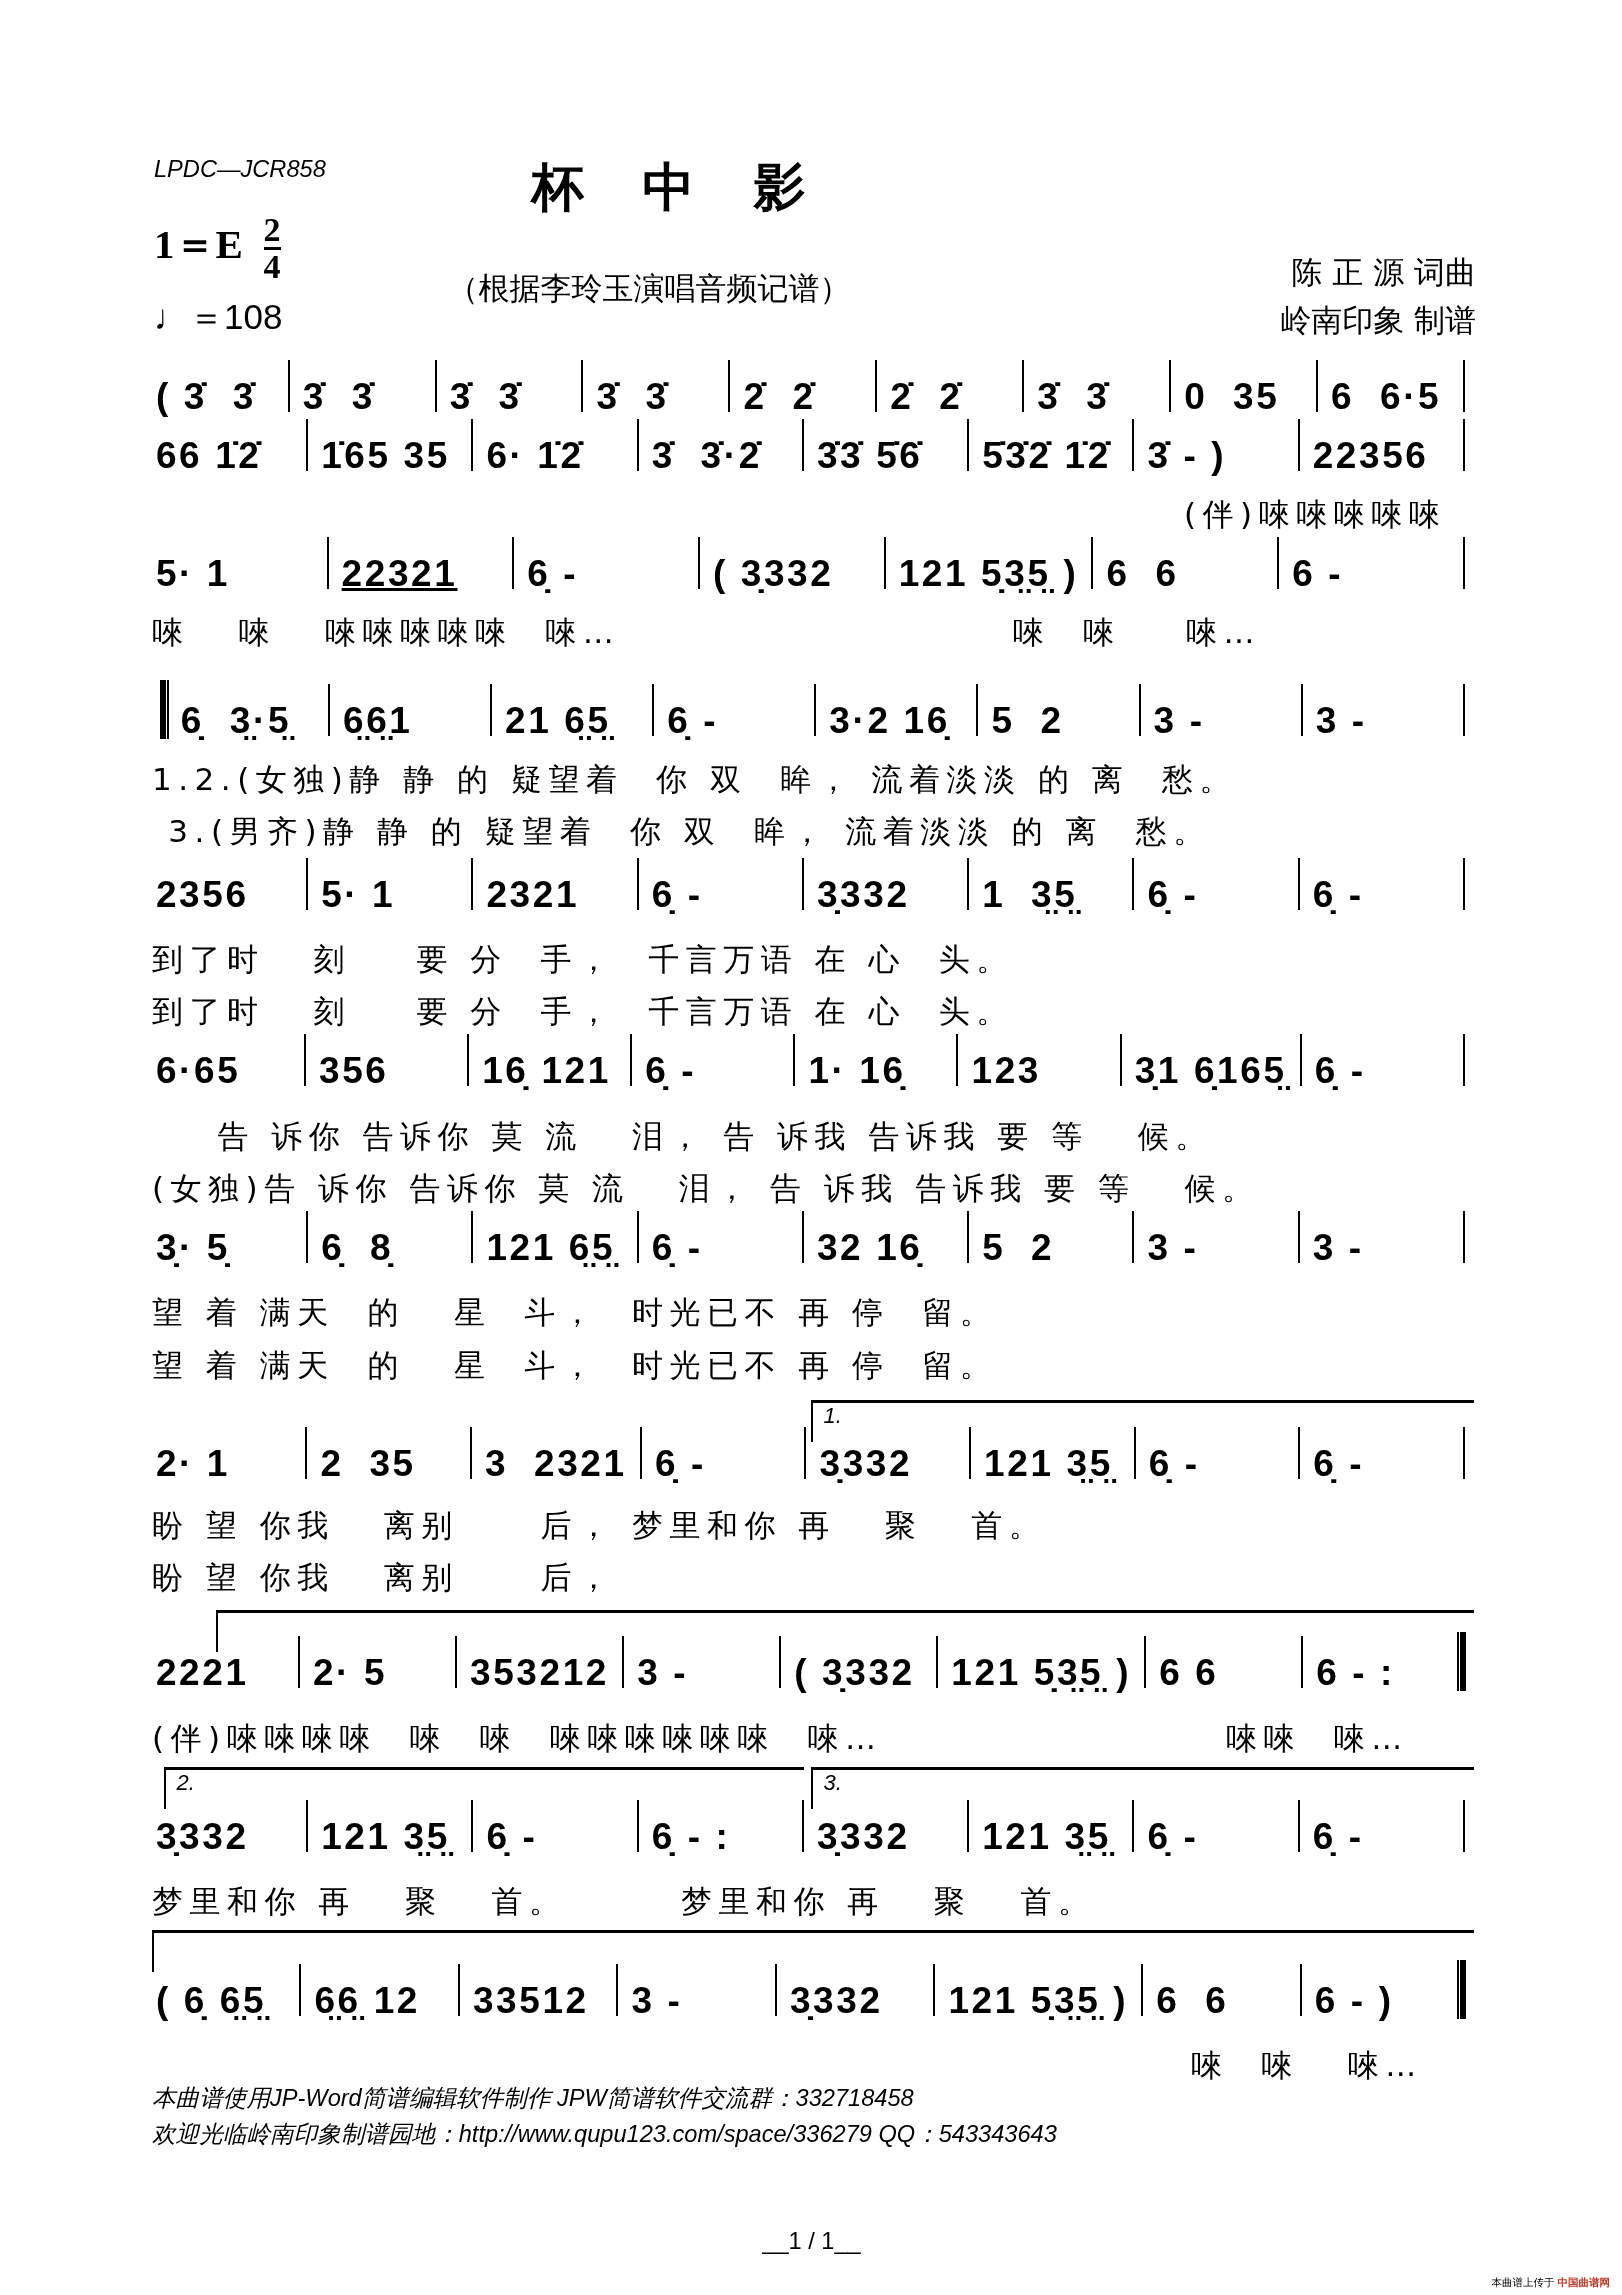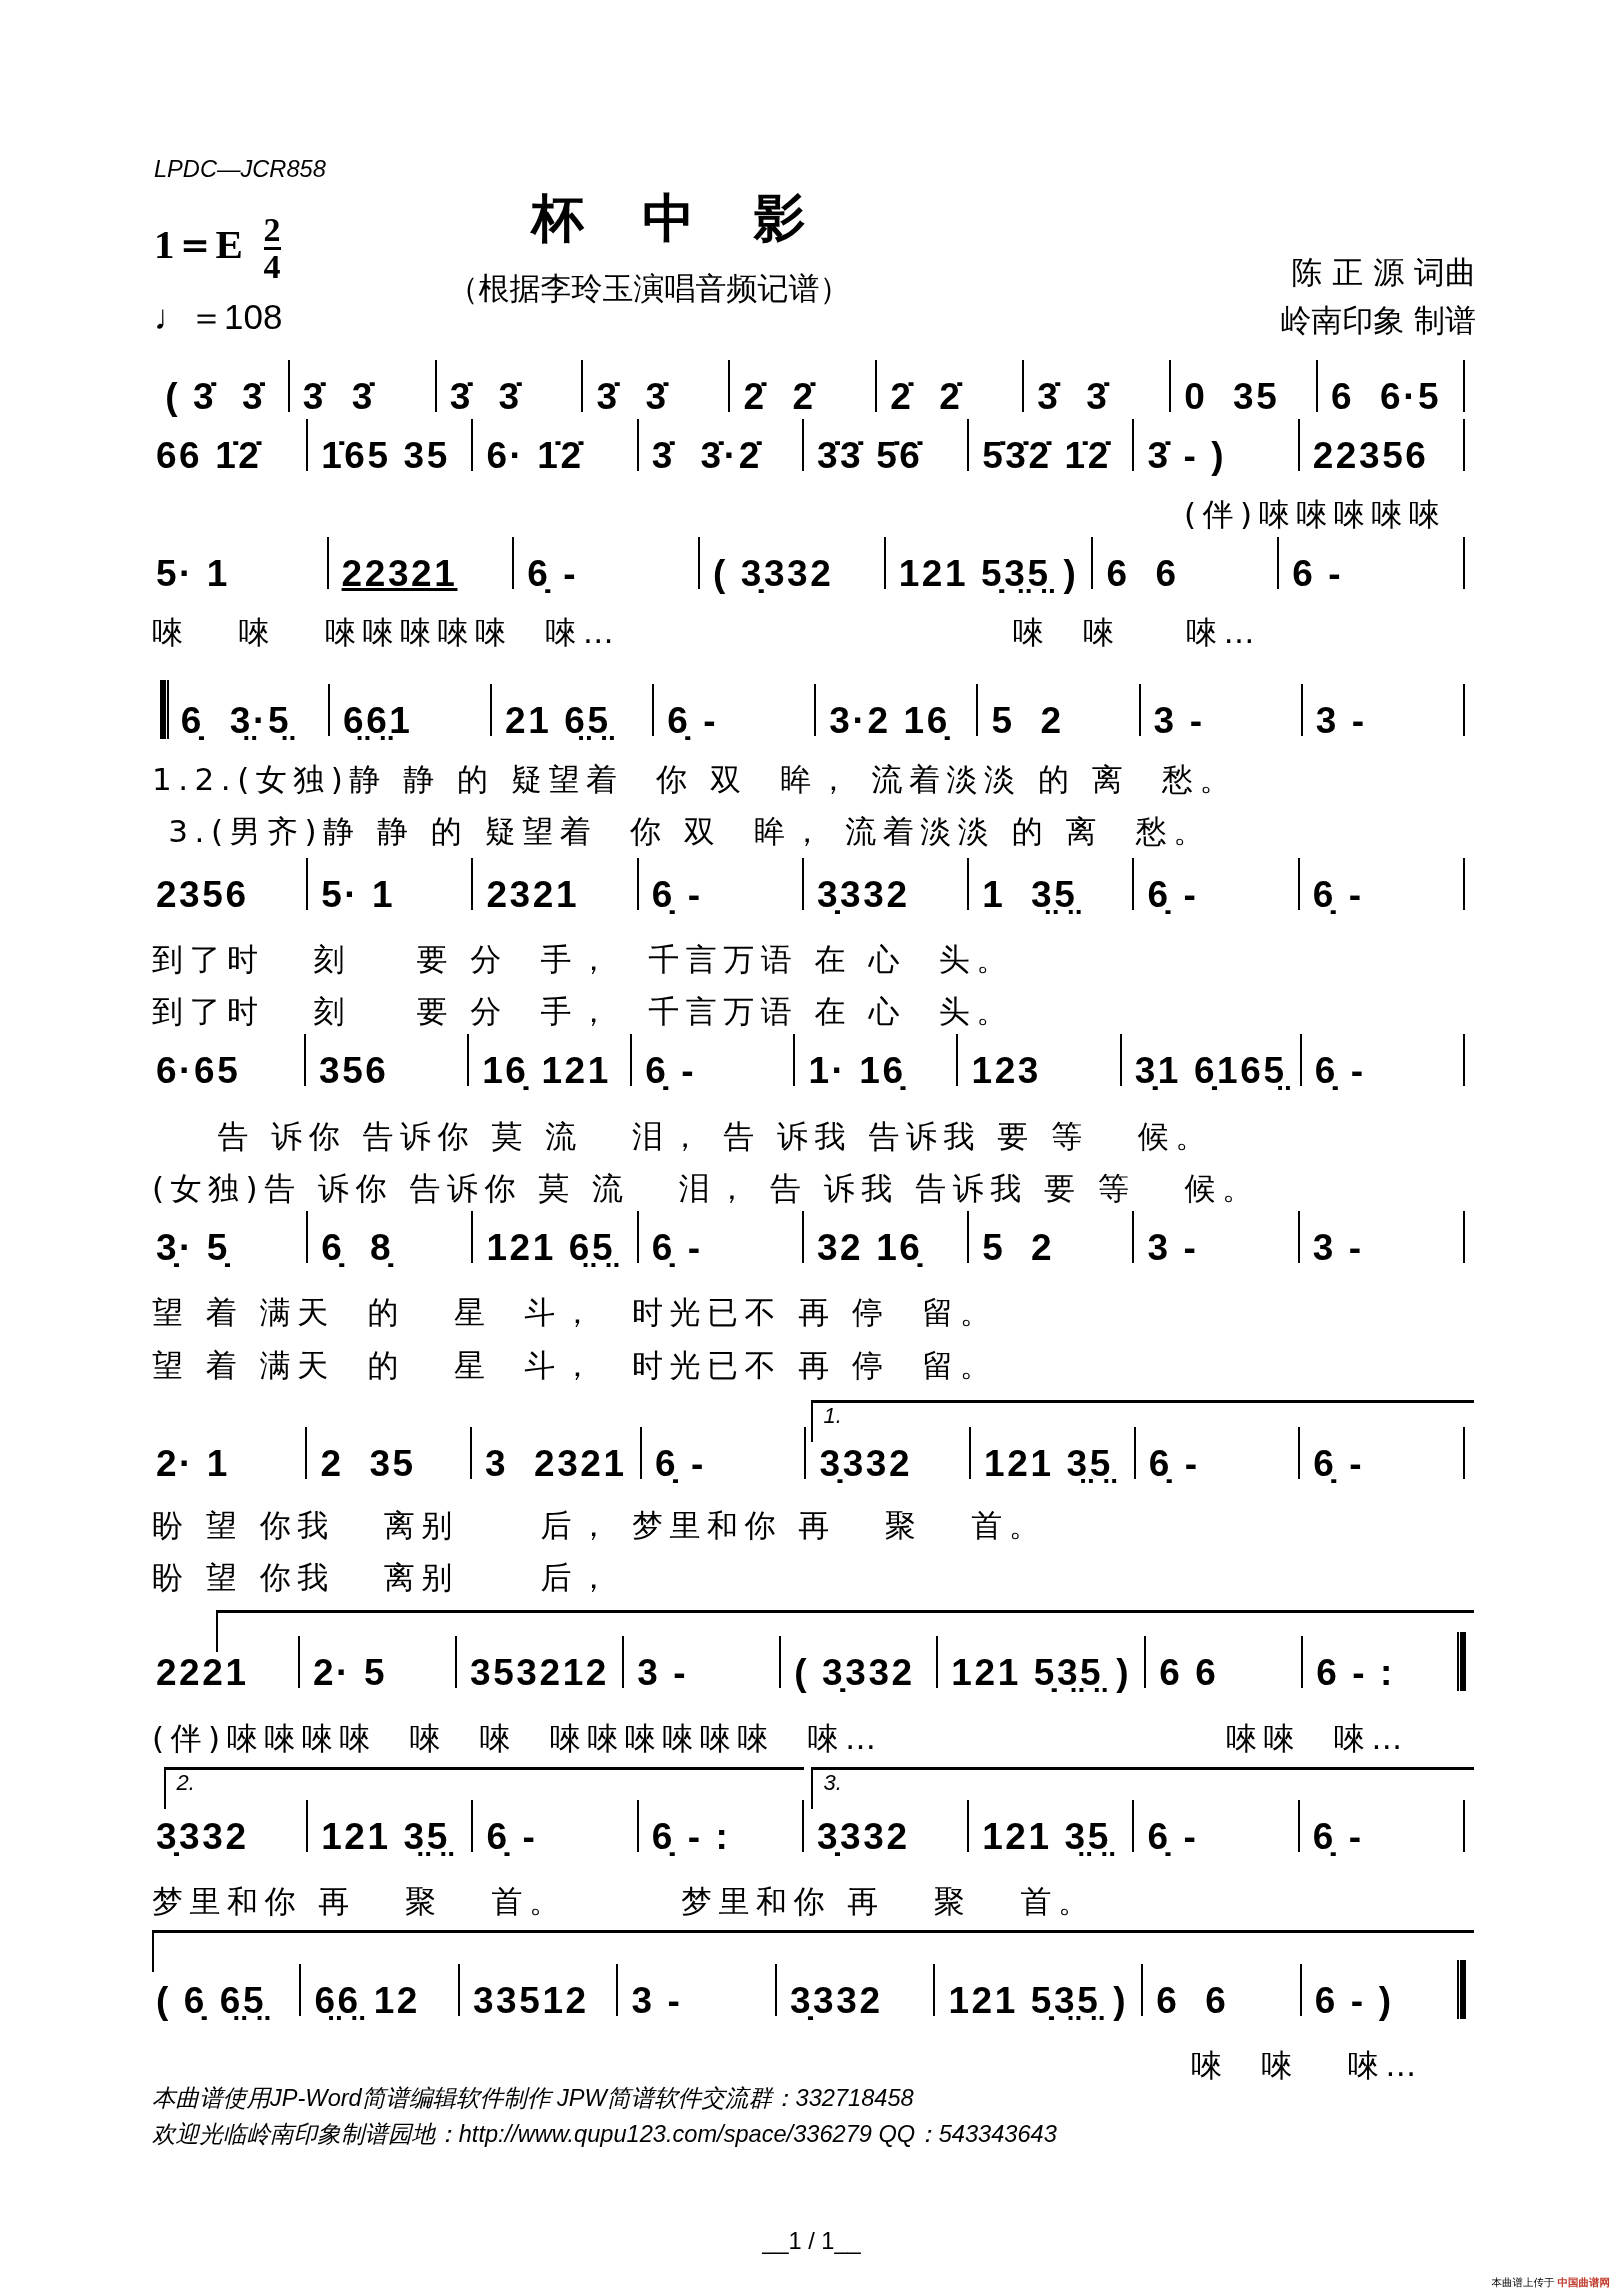"杯中影" .title { top: 184px -> 153px }
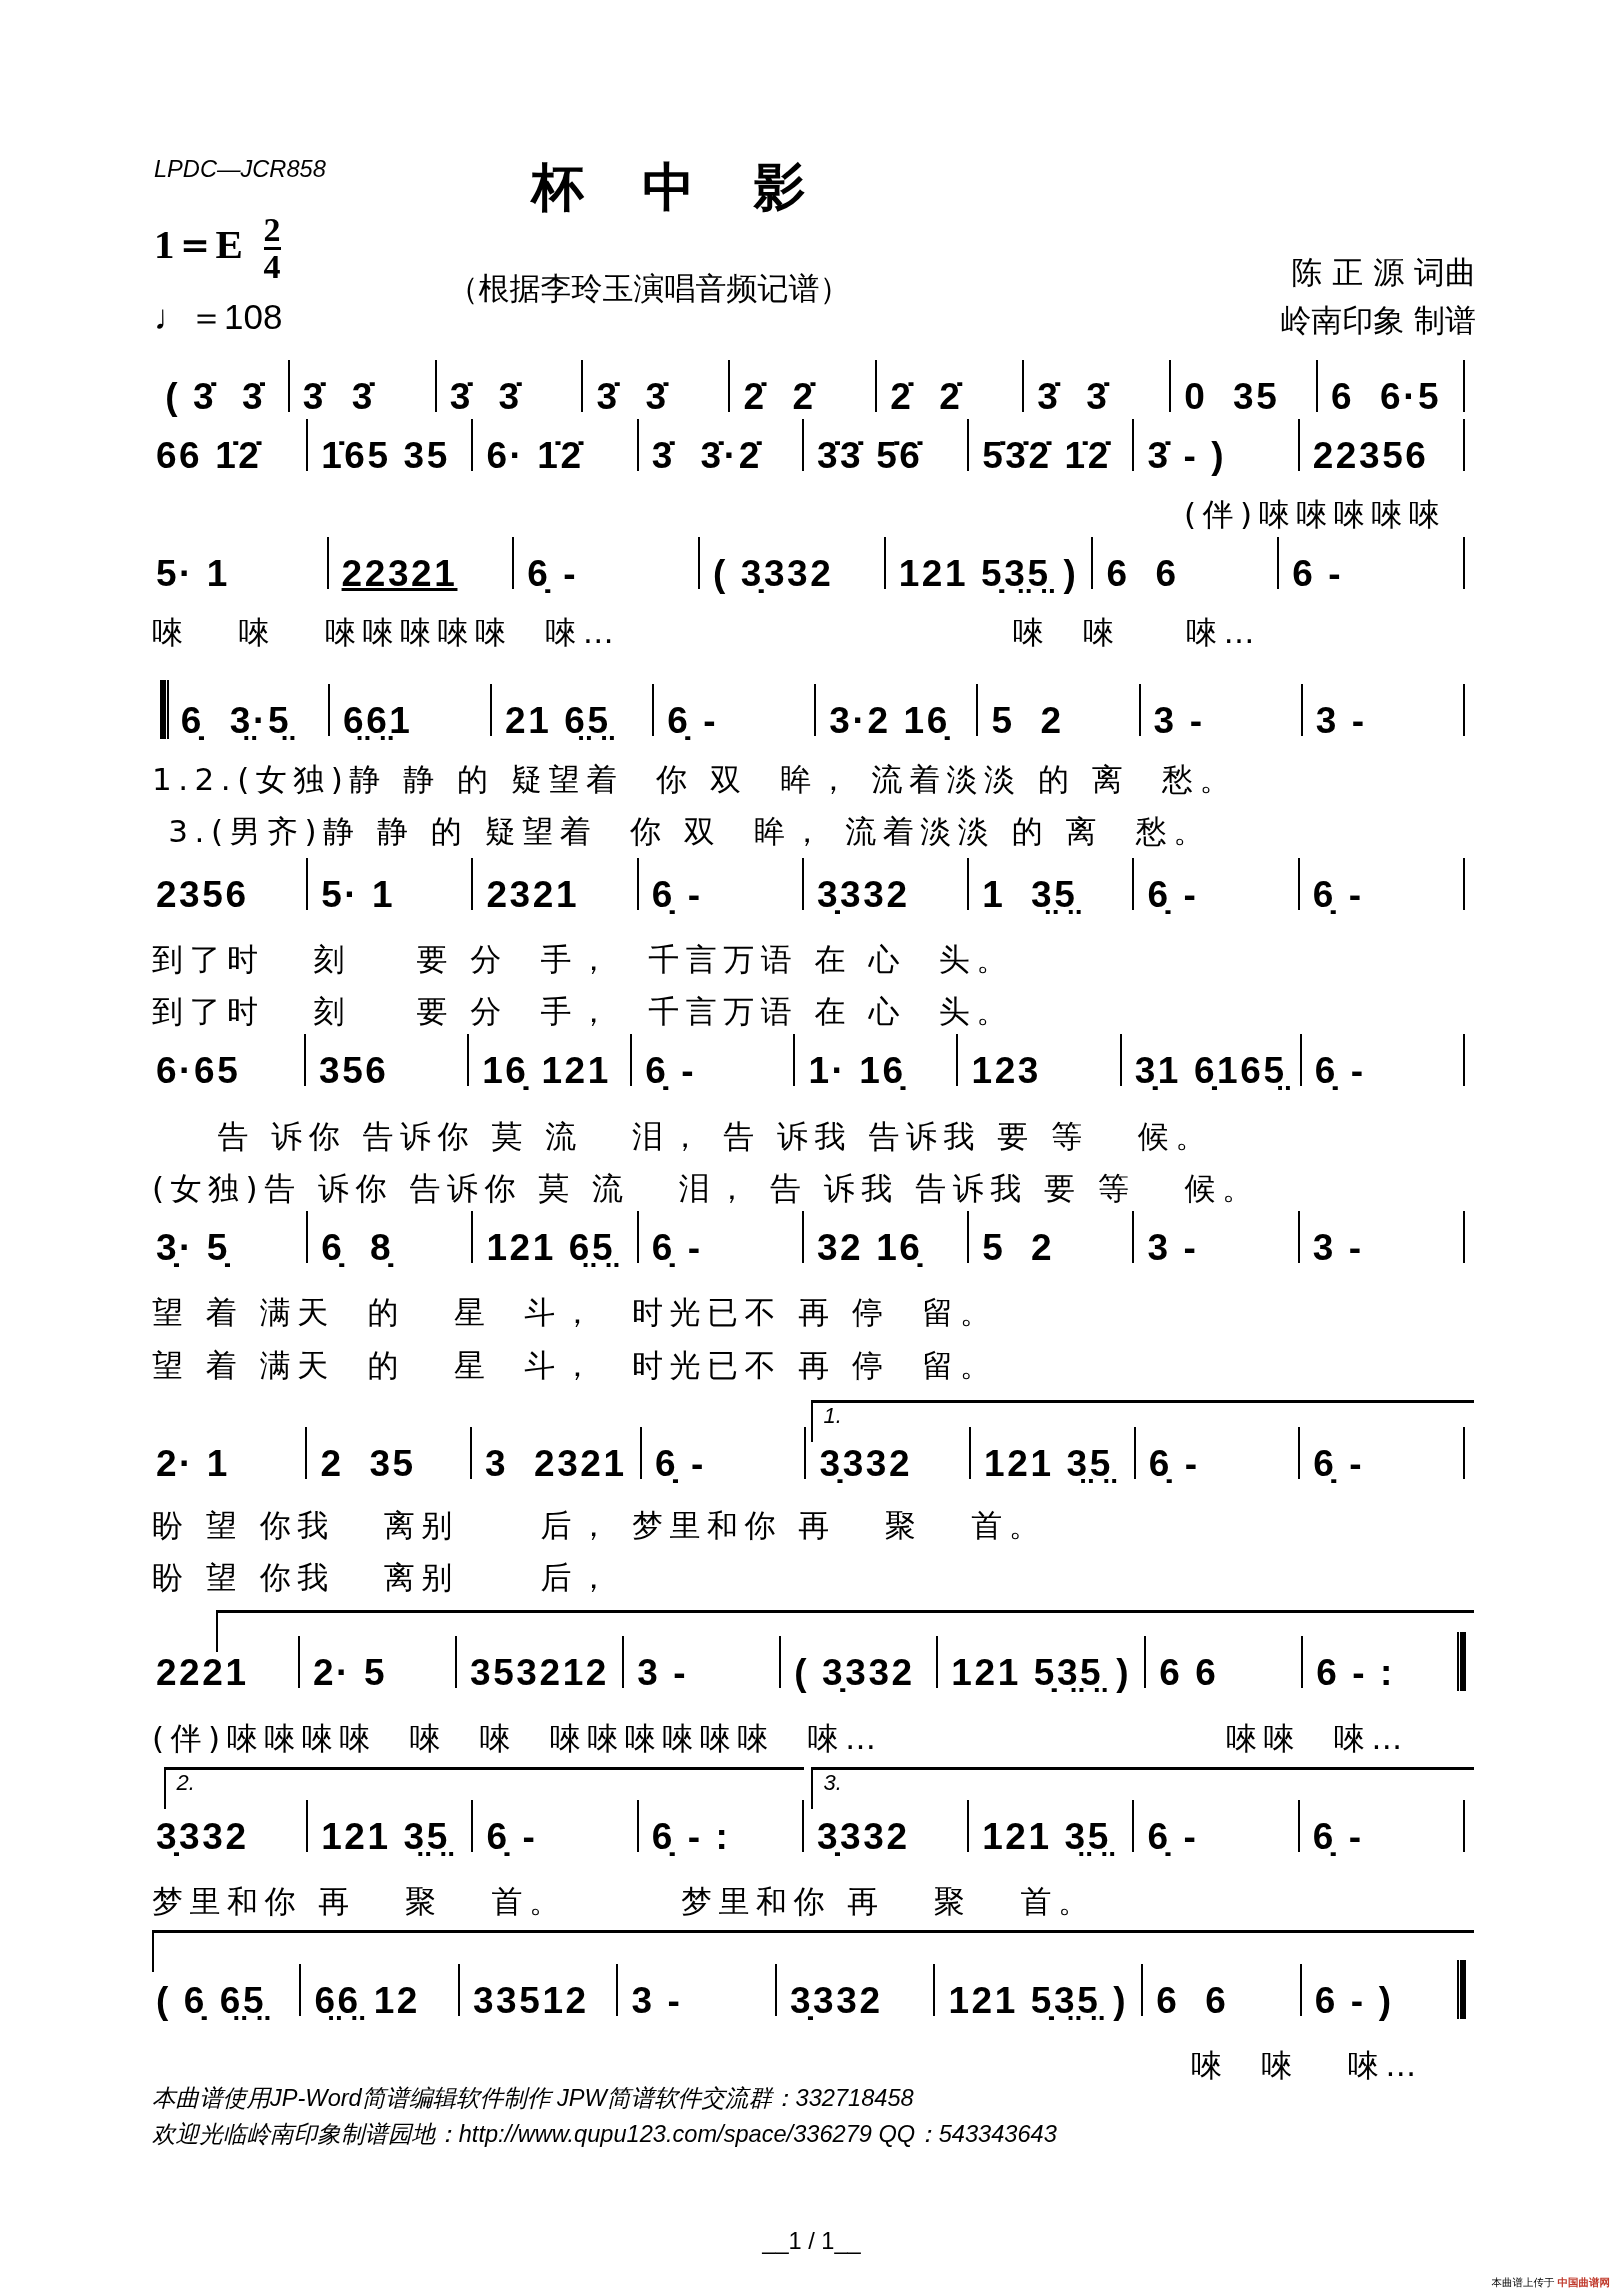"( 3̇ 3̇" span.seg { text-align: center -> none }
